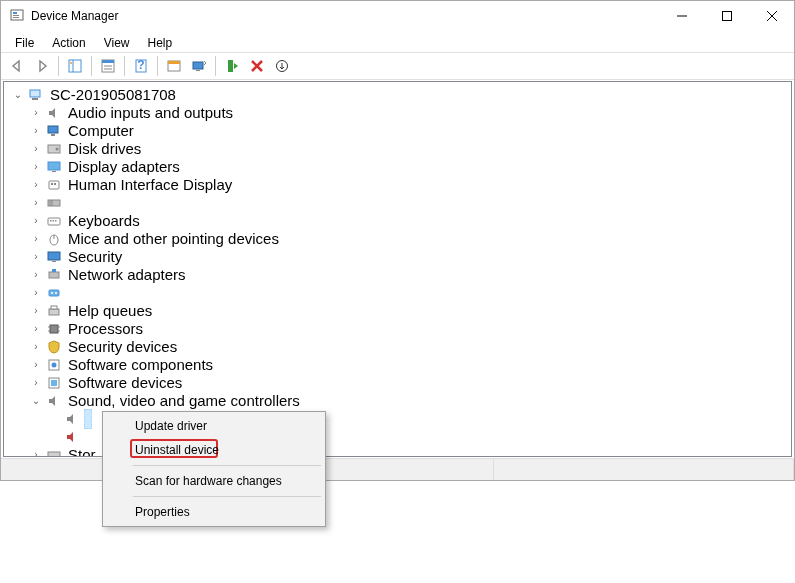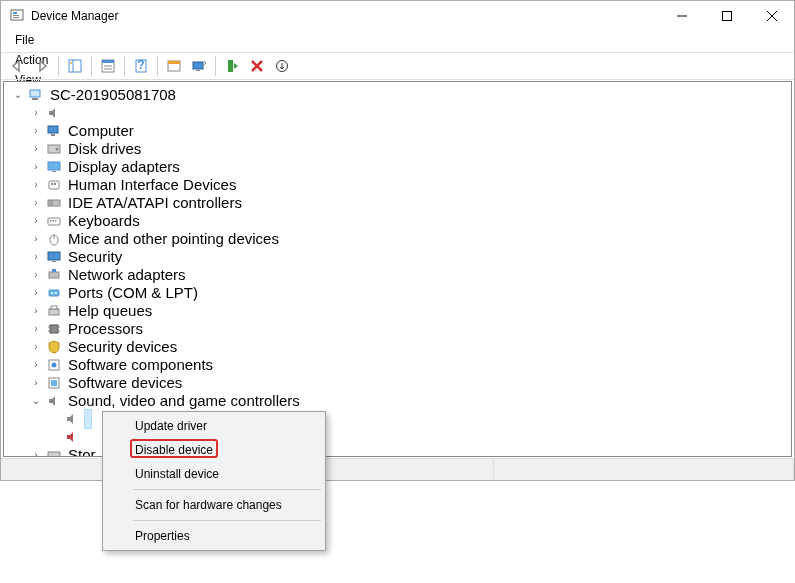"File" .menubar { align-items: flex-start -> flex-end; flex-direction: column -> none }
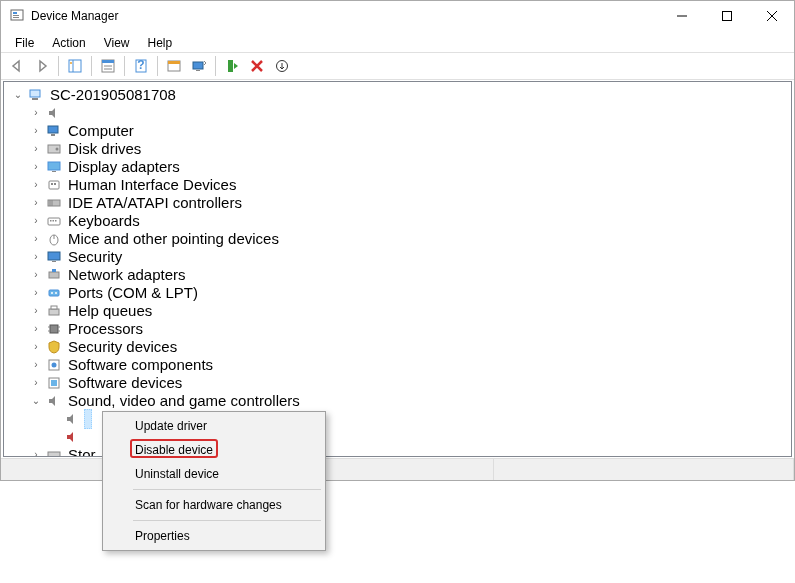"Audio inputs and outputs" span.node-label { html: none -> <span>Audio inputs and outputs</span> }
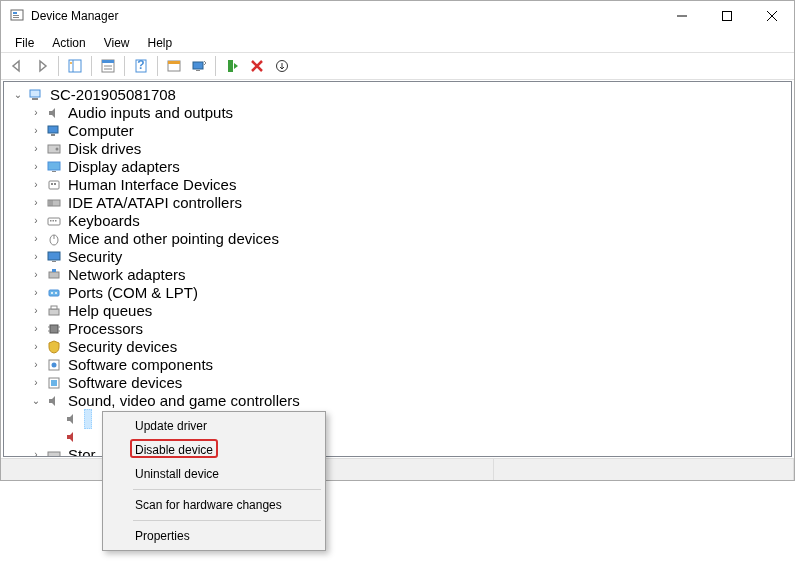"Human Interface Devices" span.node-label { text: Devices -> Display }
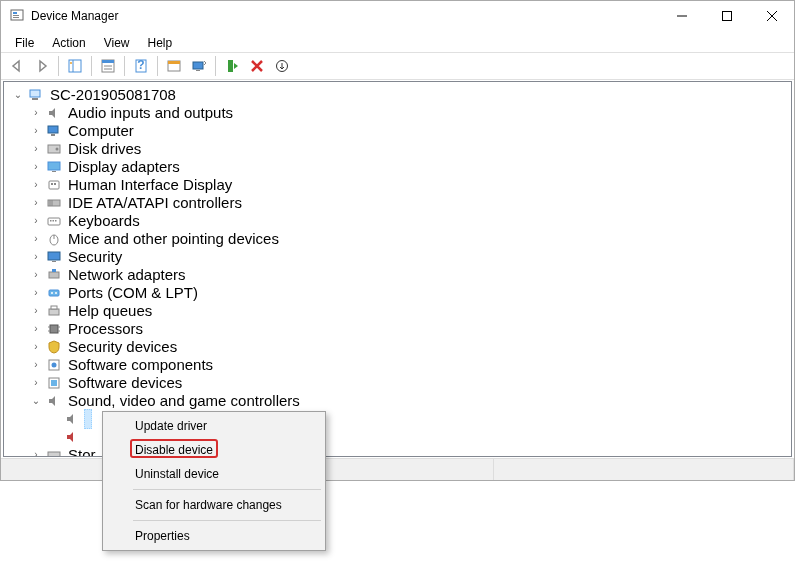"IDE ATA/ATAPI controllers" span.node-label { html: <span>IDE ATA/ATAPI controllers</span> -> none }
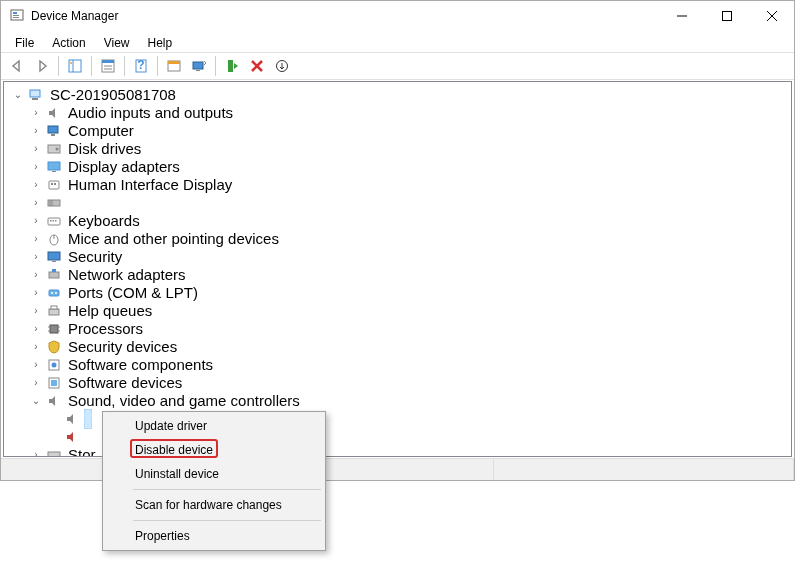"Ports (COM & LPT)" span.node-label { html: <span>Ports (COM &amp; LPT)</span> -> none }
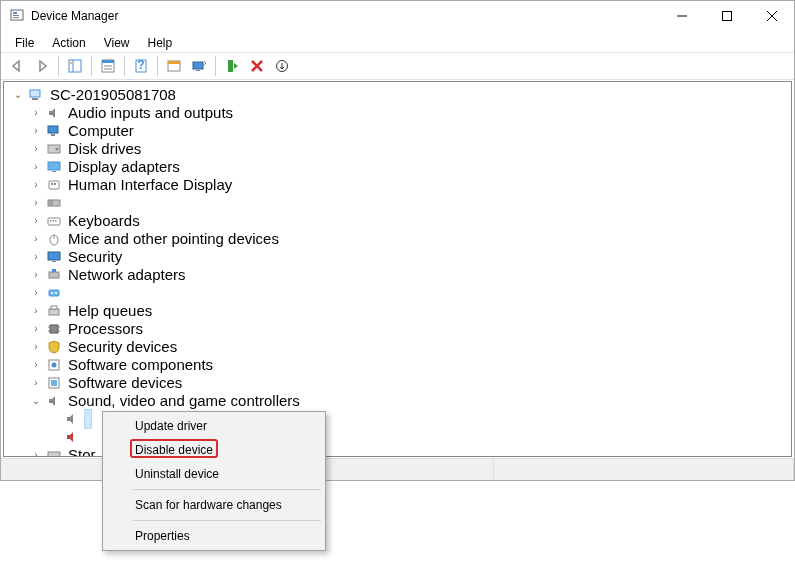"Disable device" div.ctx-item { html: <div>Disable device</div> -> none }
